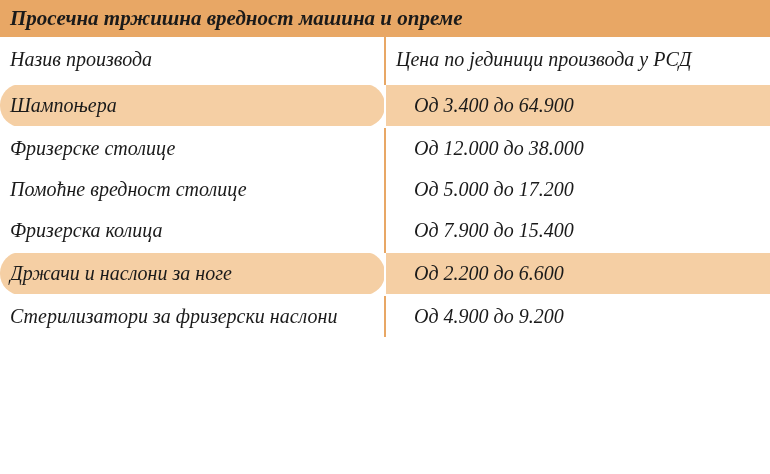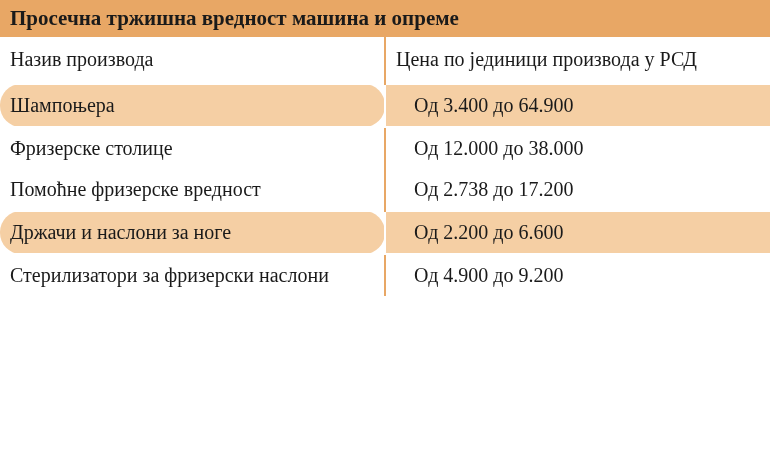"Просечна тржишна вредност машина и" .table-wrap { font-style: none -> italic }
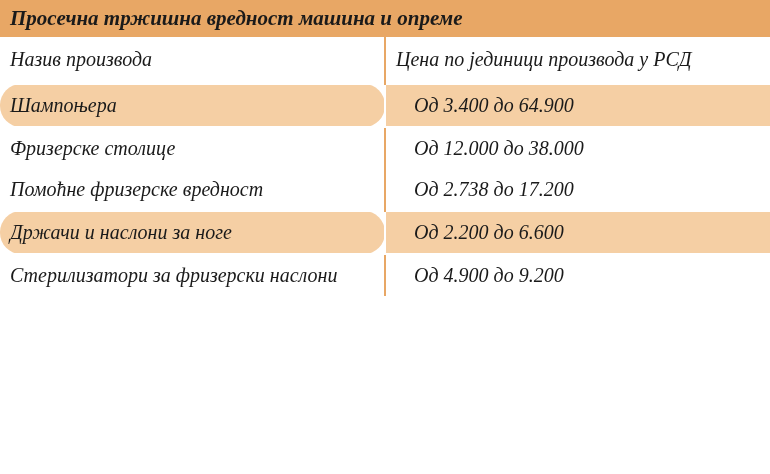"Помоћне фризерске вредност" td.col-left { text: фризерске вредност -> вредност столице }
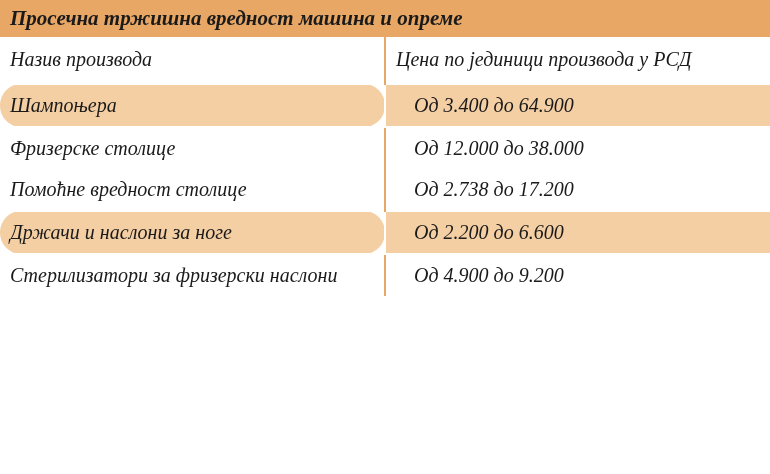"Од 2.738 до 17.200" td.col-right { text: 2.738 -> 5.000 }
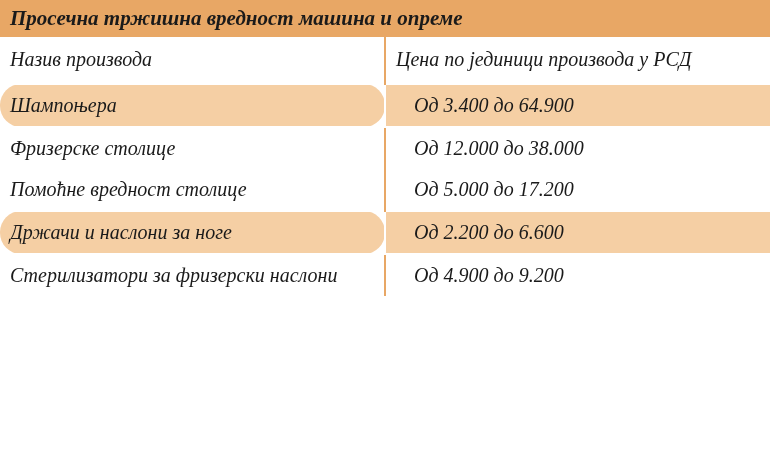"Фризерска колица" tr.data-row { html: none -> <tr> <td>Фризерска колица</td> <td>Од 7.900 до 15.400</td> </tr> }
